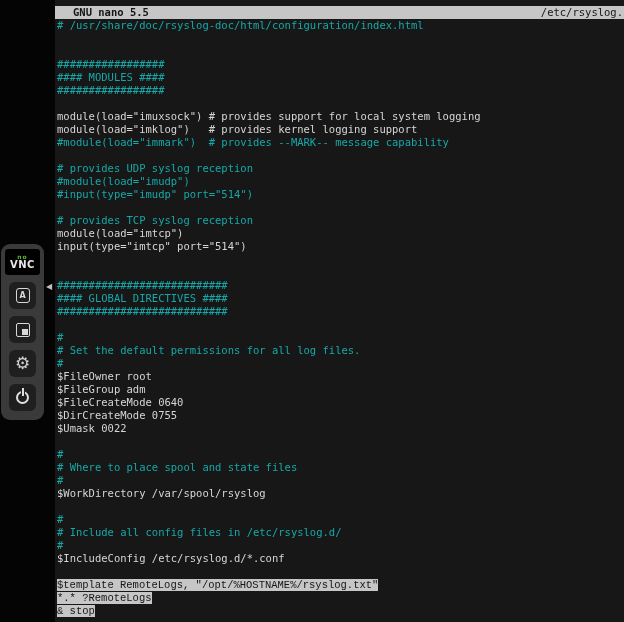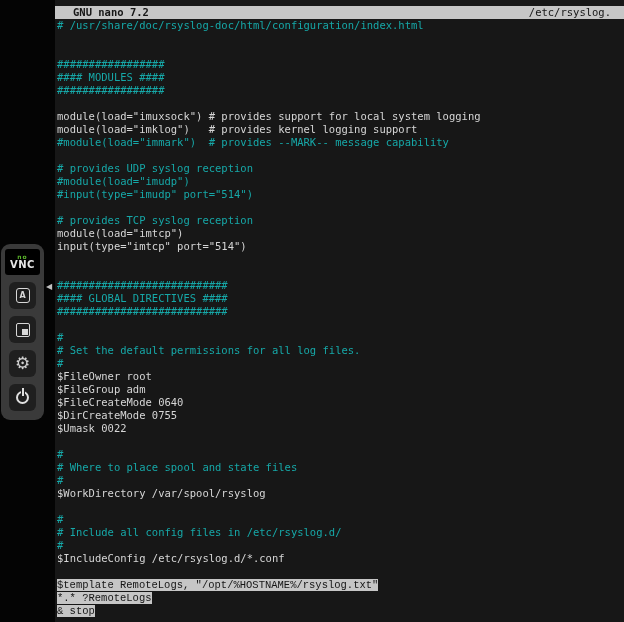"GNU nano 7.2" span.left { text: 7.2 -> 5.5 }
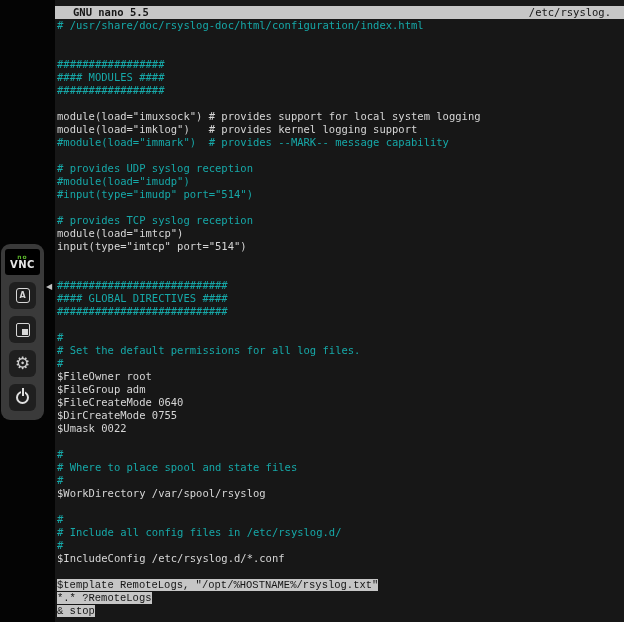"/etc/rsyslog." .nano-header .right { padding-right: 13px -> 1px }
